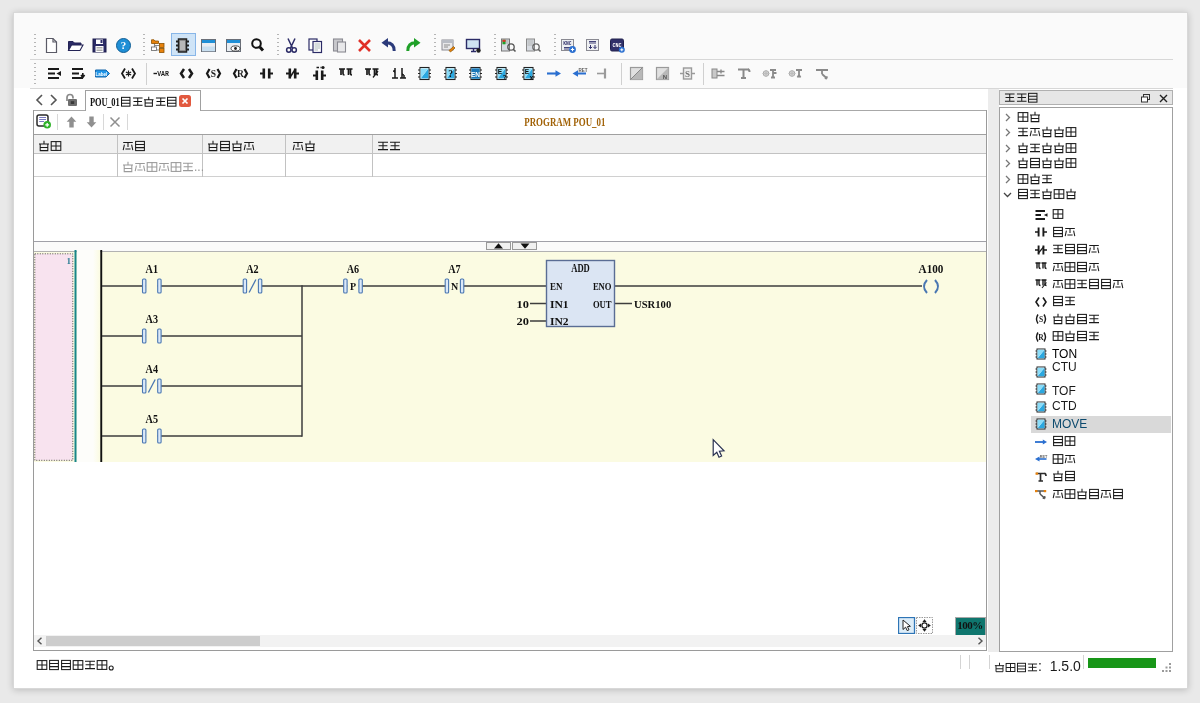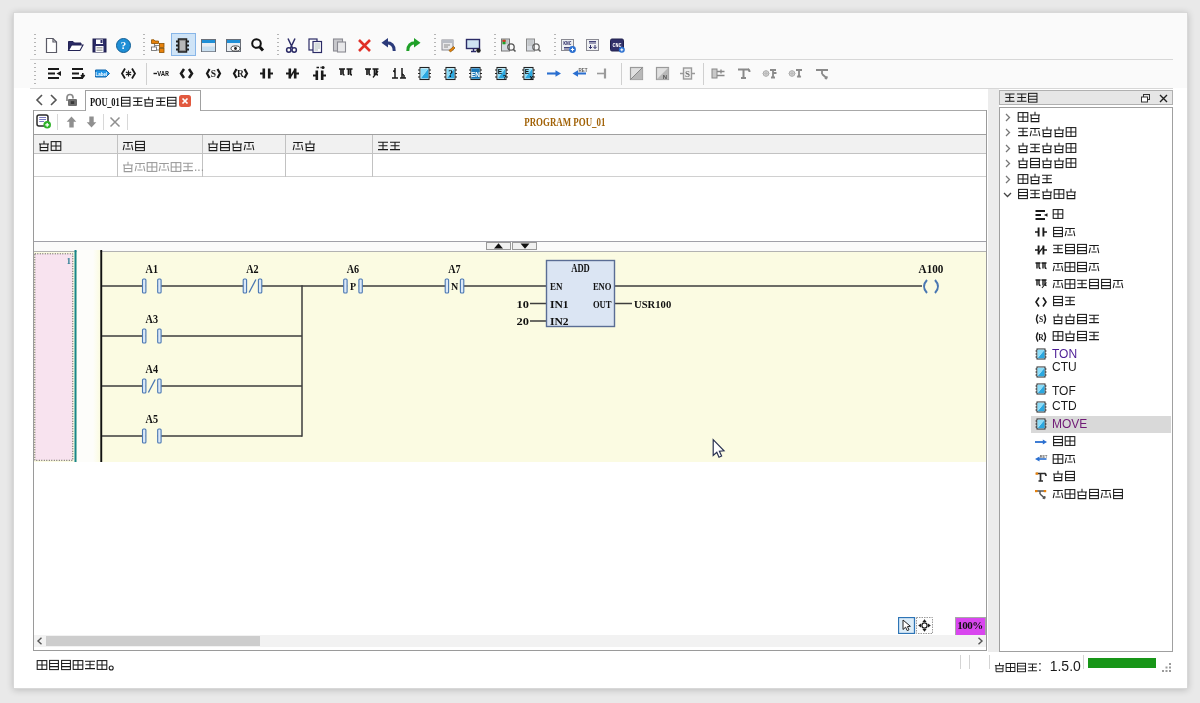"TON" div.abs { color: #4c1d95 -> #000000 }
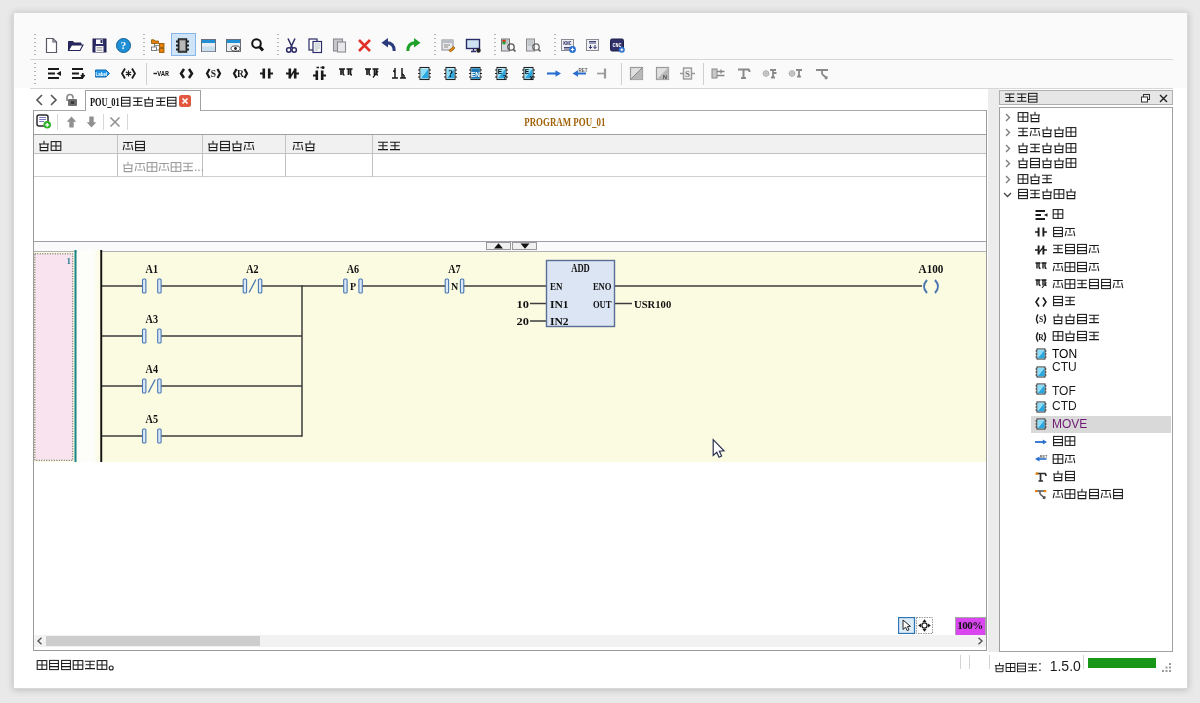"MOVE" div.abs { color: #701a75 -> #0c4a6e }
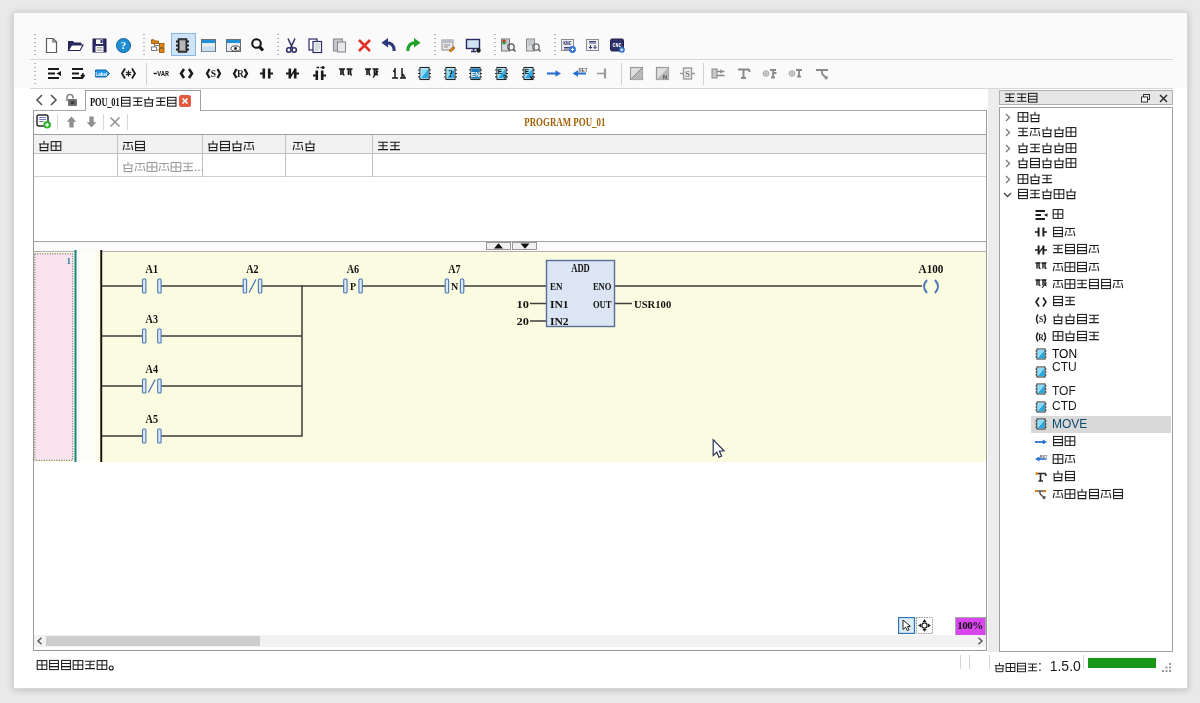"100%" div.abs { background: #d946ef -> #0f766e }
